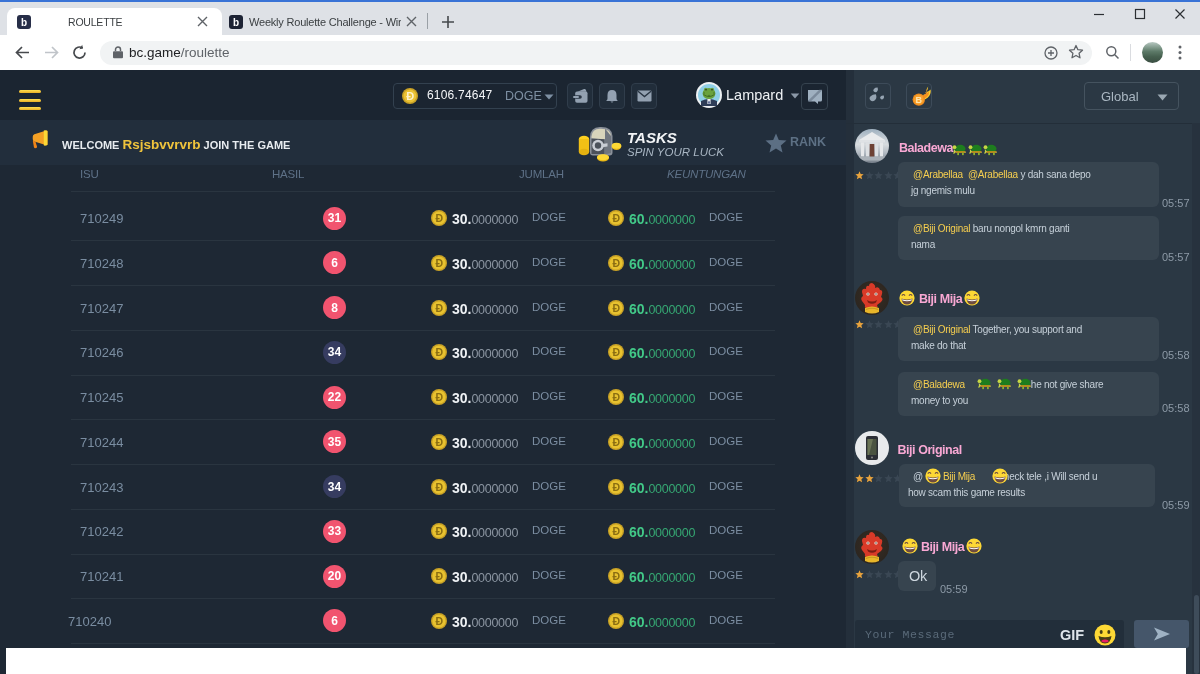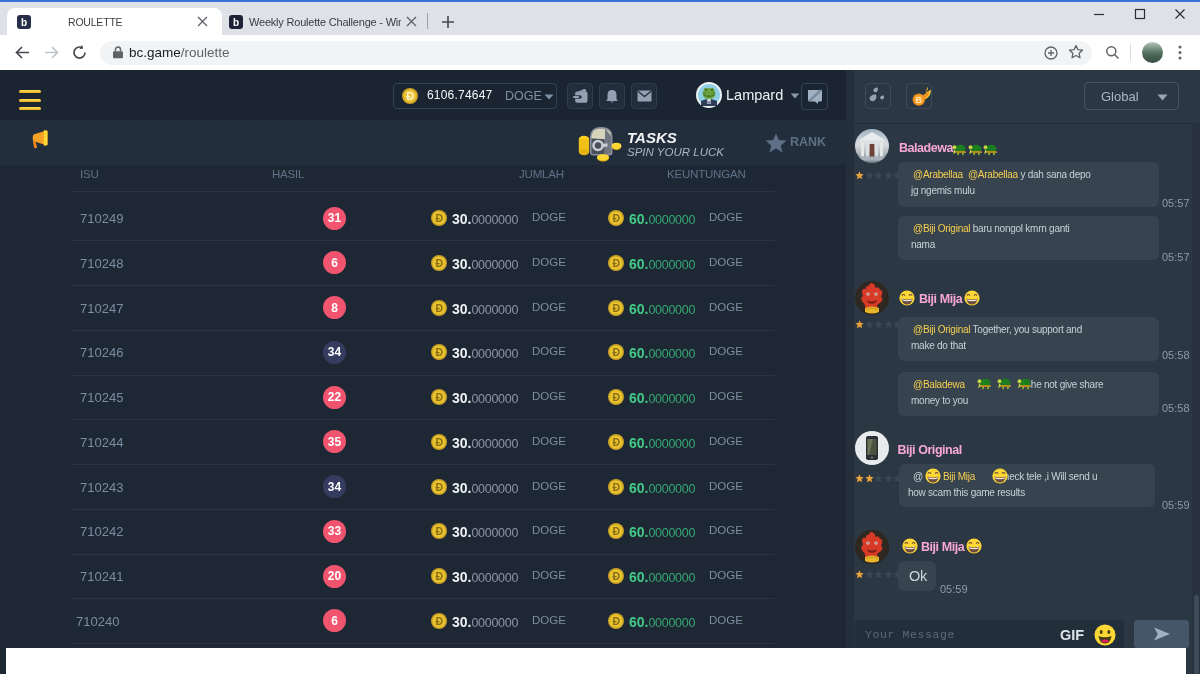"WELCOME Rsjsbvvrvrb JOIN THE GAME" div.abs { html: none -> <div>WELCOME <span>Rsjsbvvrvrb</span> JOIN THE GAME</div> }
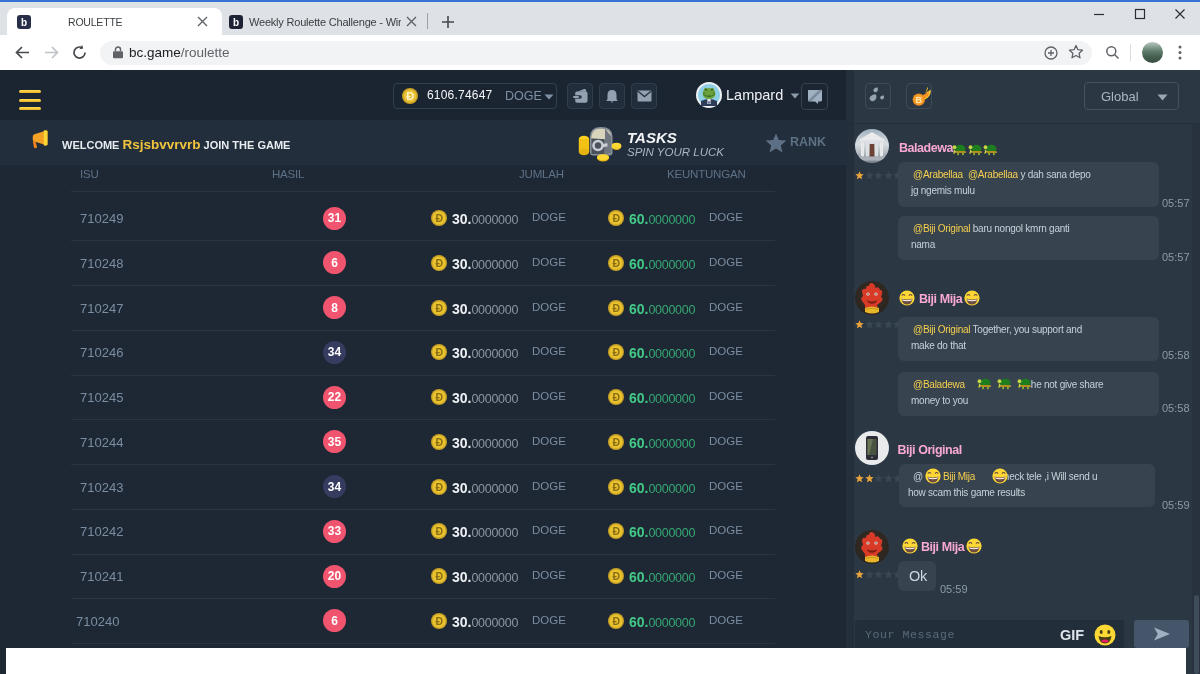"KEUNTUNGAN" div.abs { font-style: none -> italic }
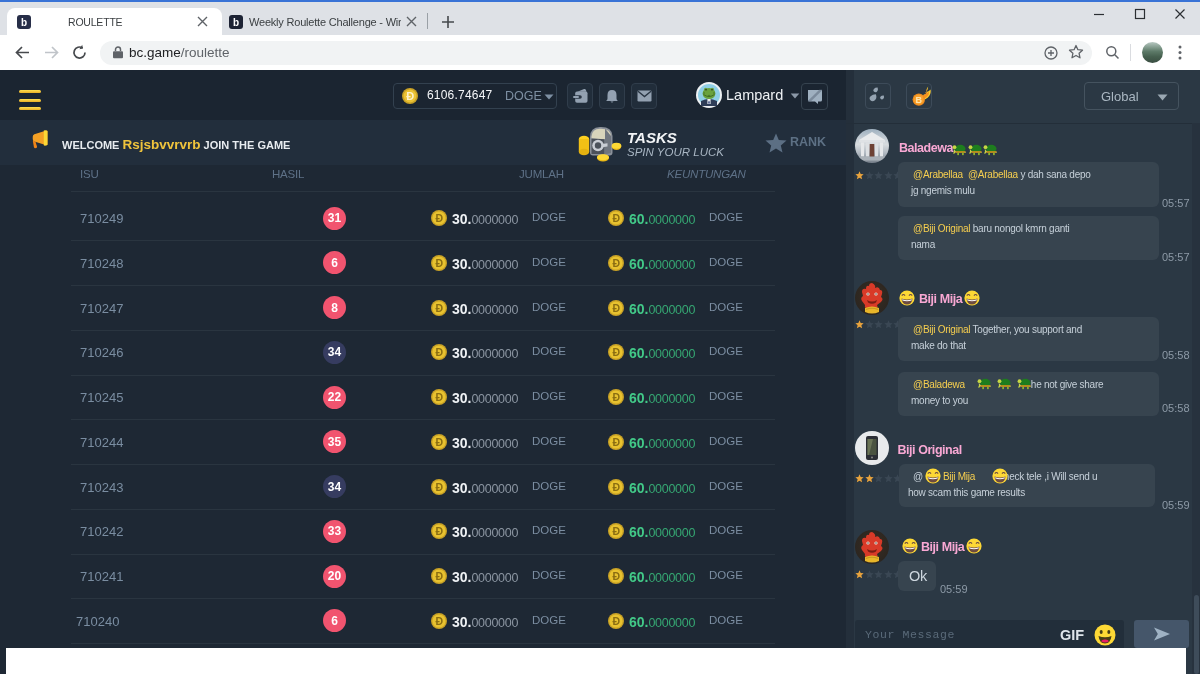"710240" div.abs { left: 76px -> 68px }
